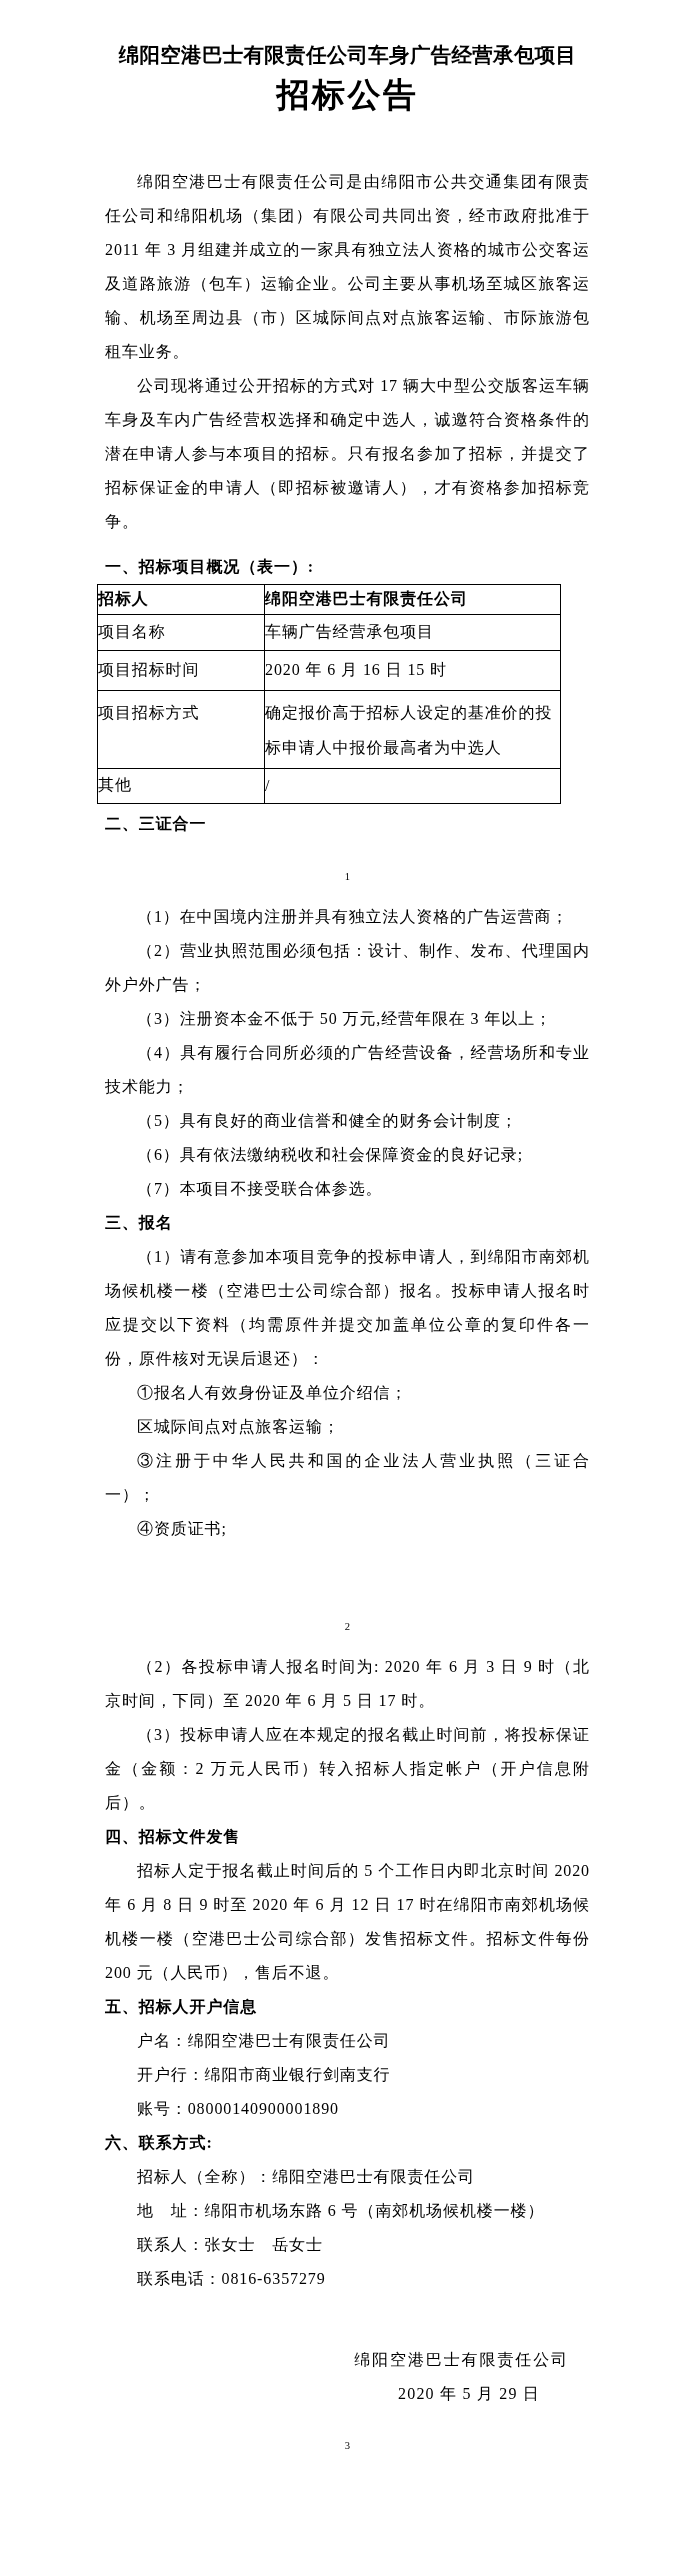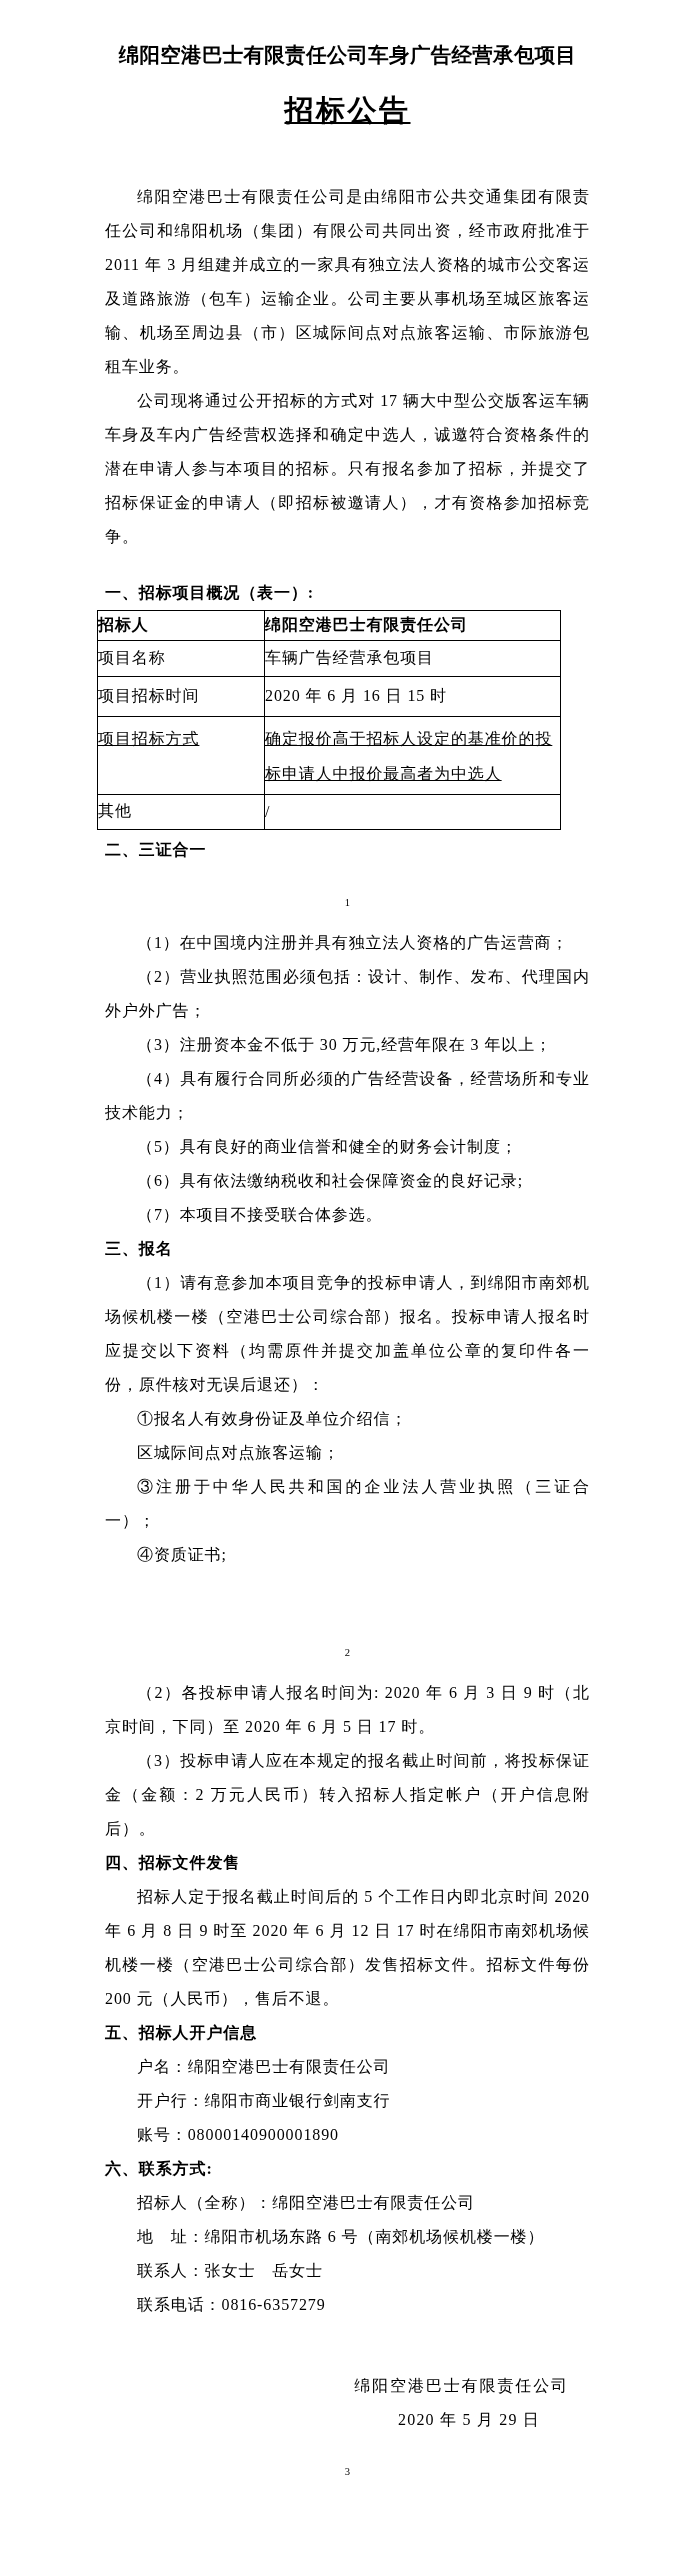"招标公告" .doc-subtitle { font-size: 29px -> 33px; margin-top: 23px -> 8px; text-decoration: underline -> none }
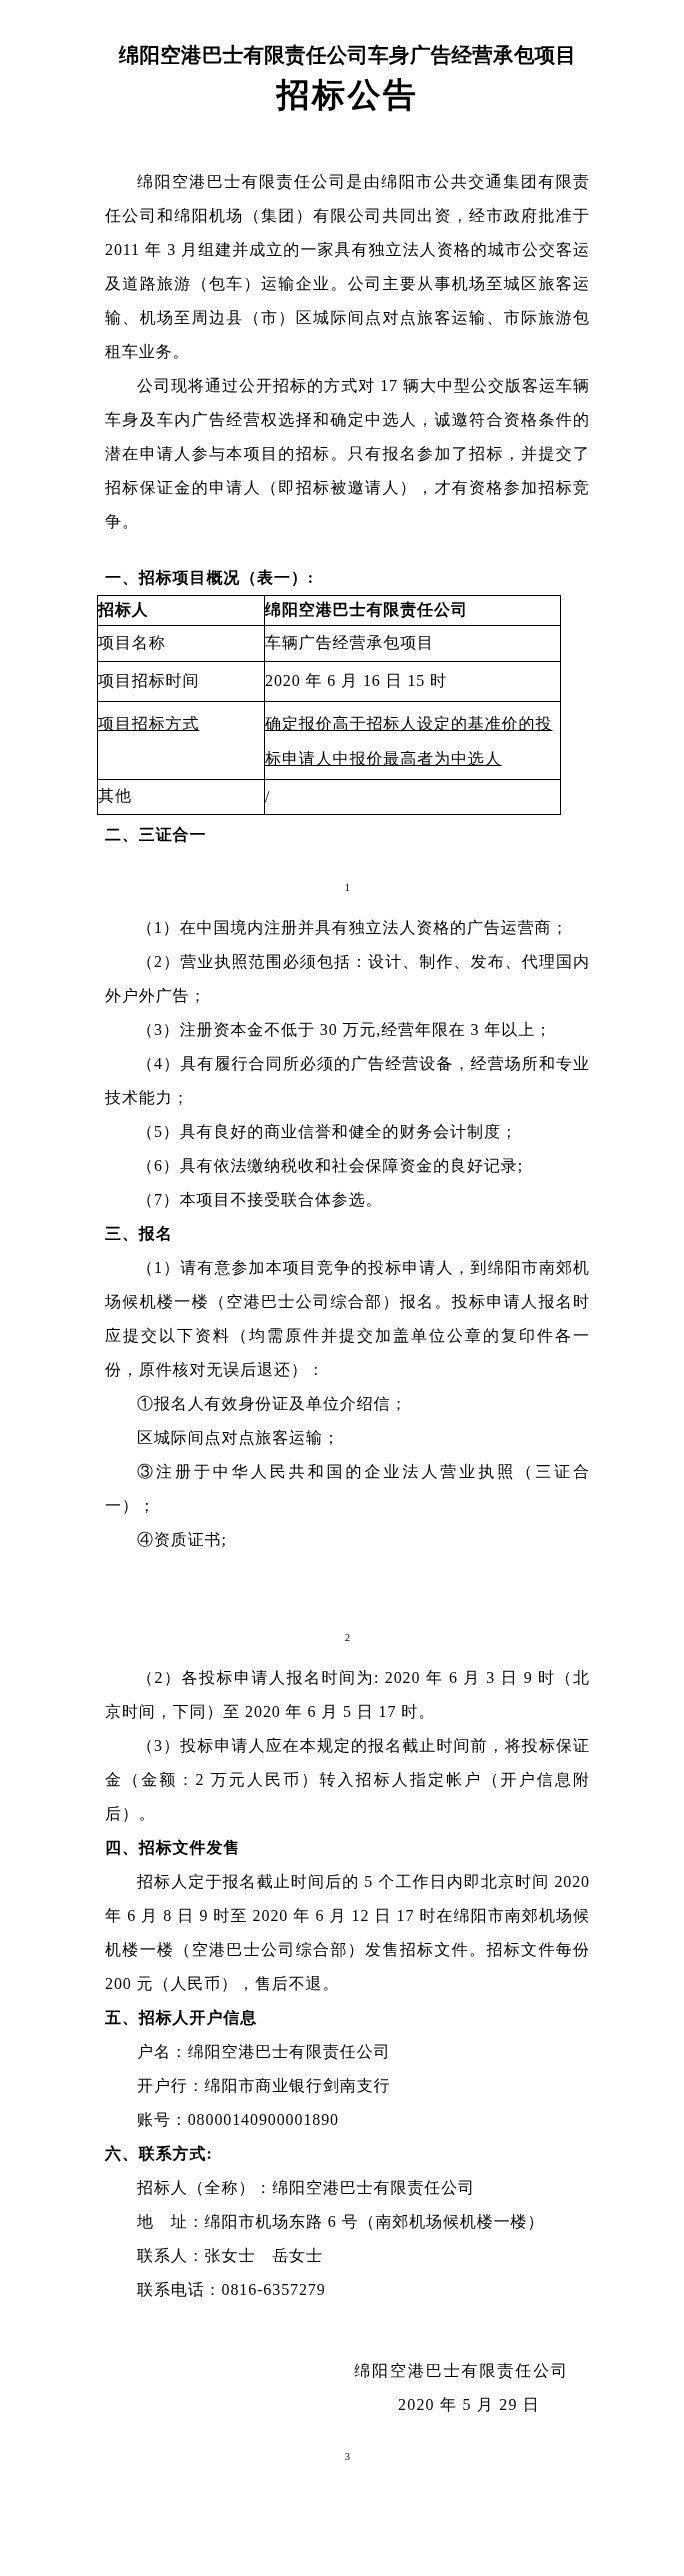"一、招标项目概况（表一）:" .h1 { margin-top: 22px -> 11px }
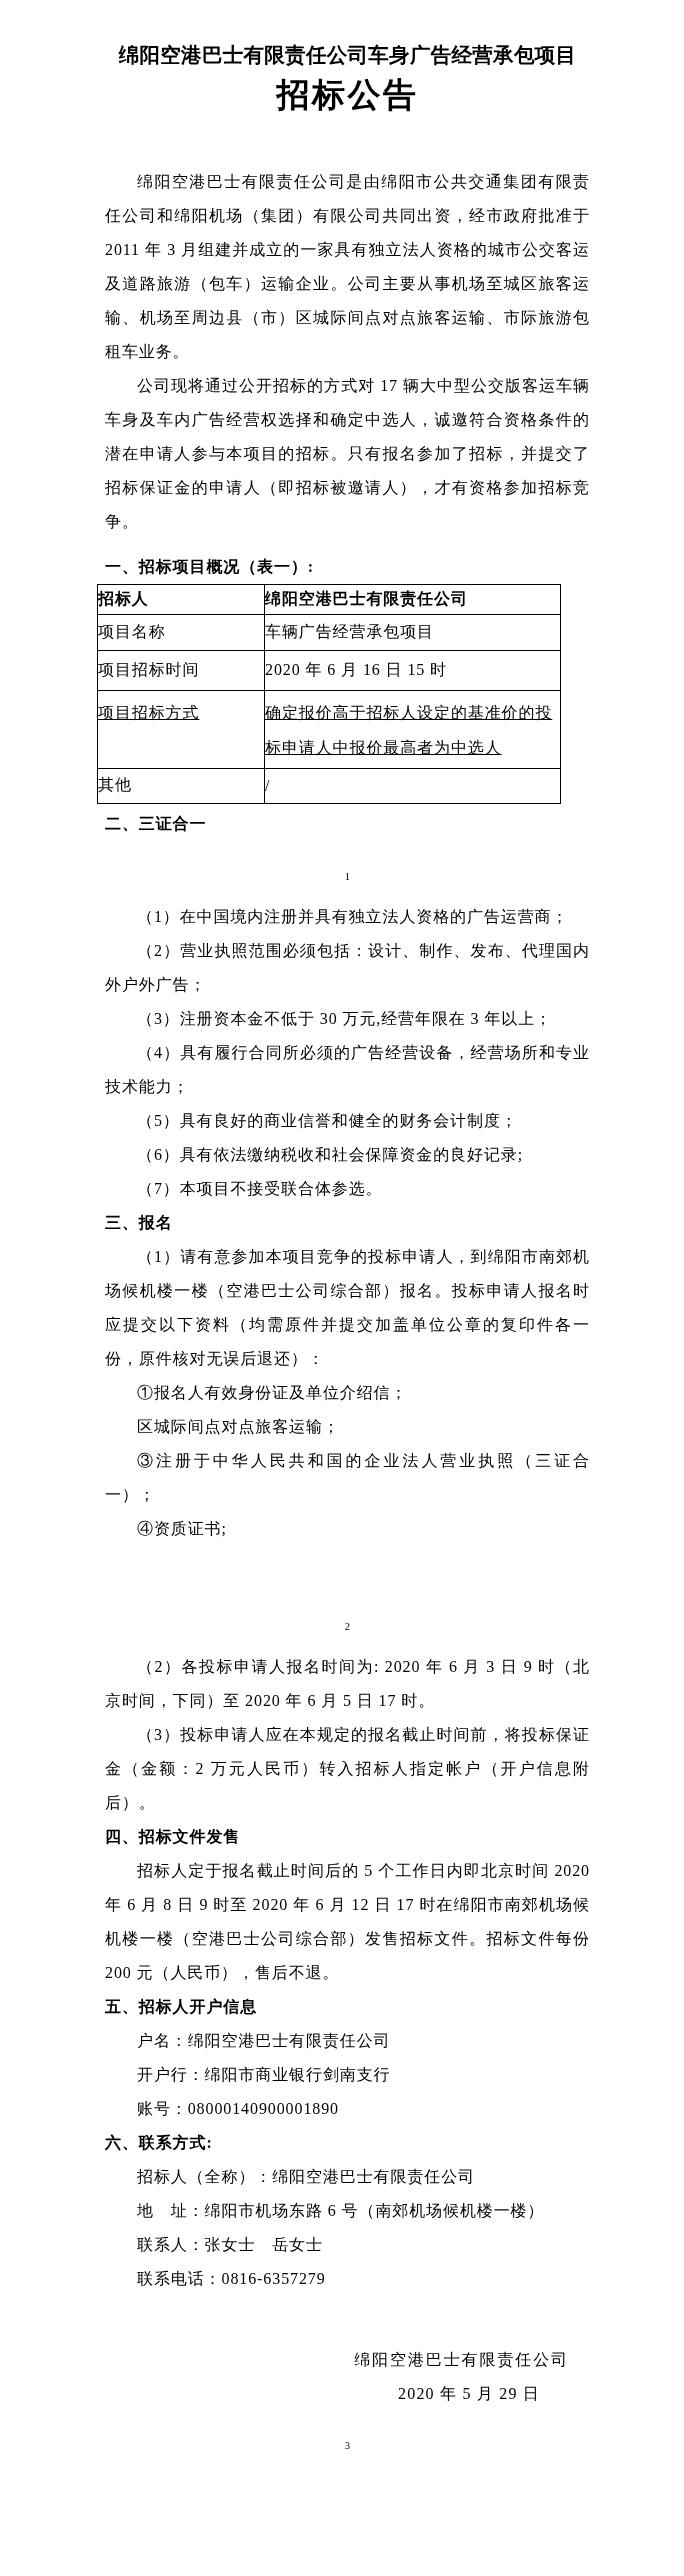"项目招标方式" tr.r4 td { text-decoration: underline -> none }
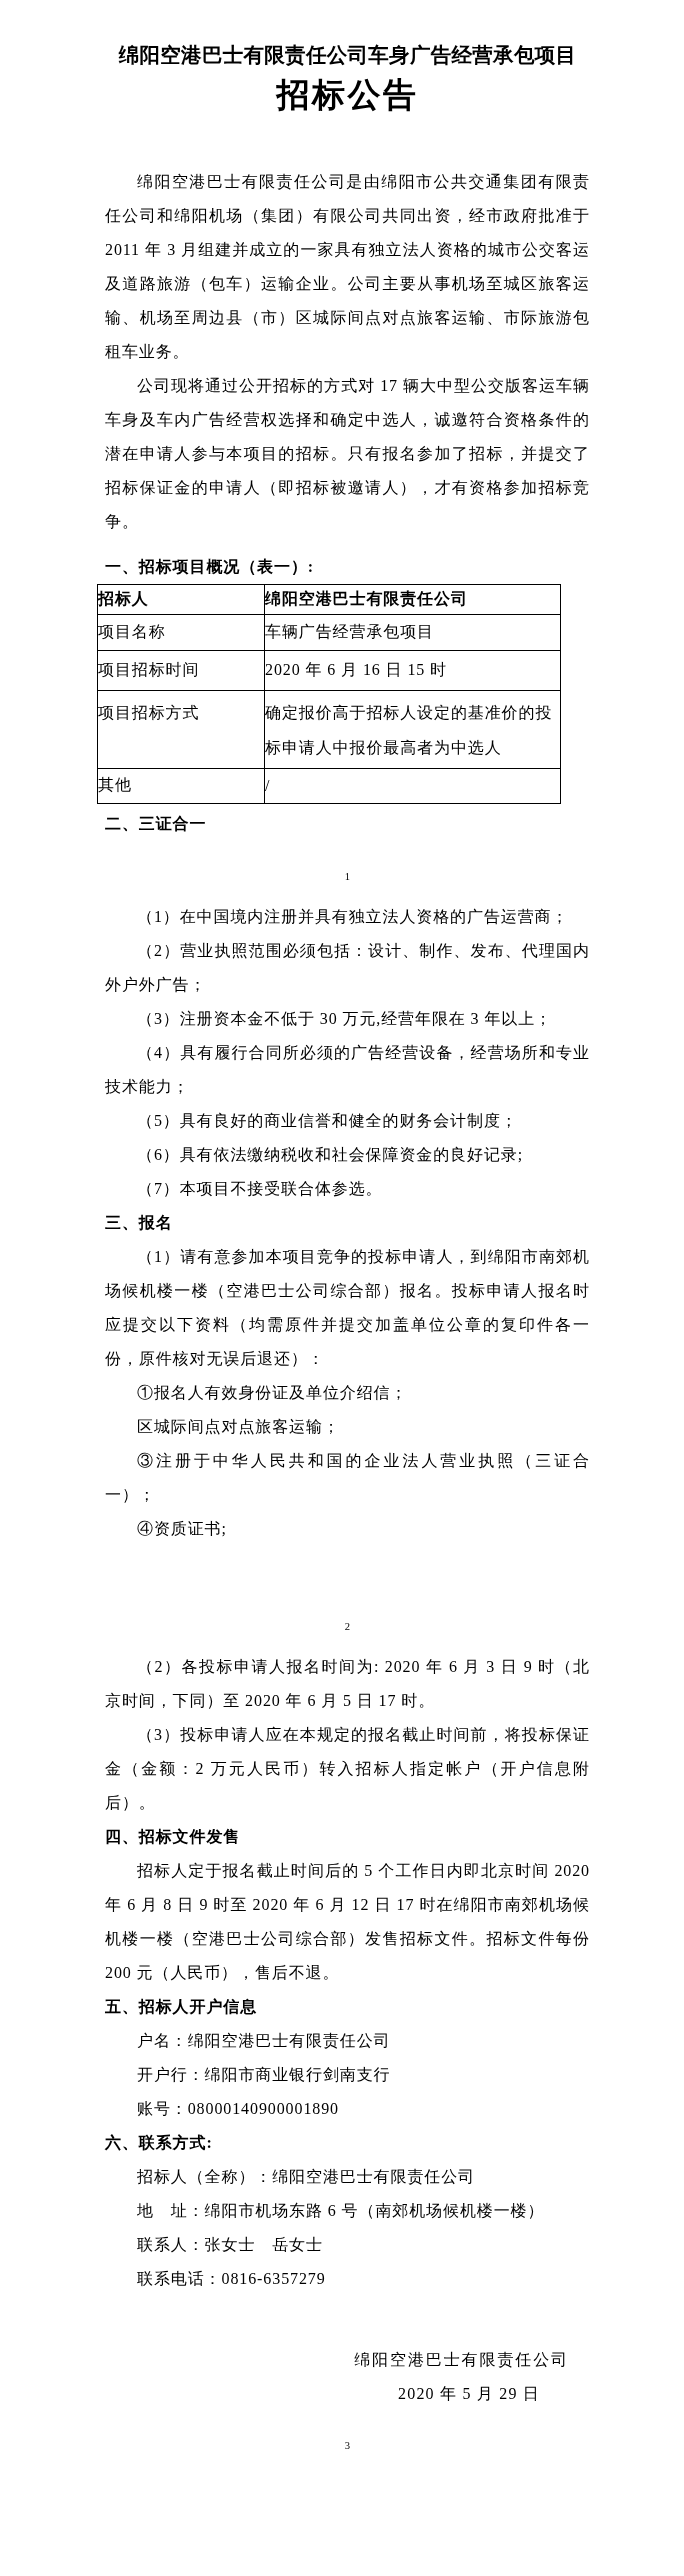"（3）注册资本金不低于 30 万元,经营年限在 3 年以上；" p.body-text { text: 30 -> 50 }
